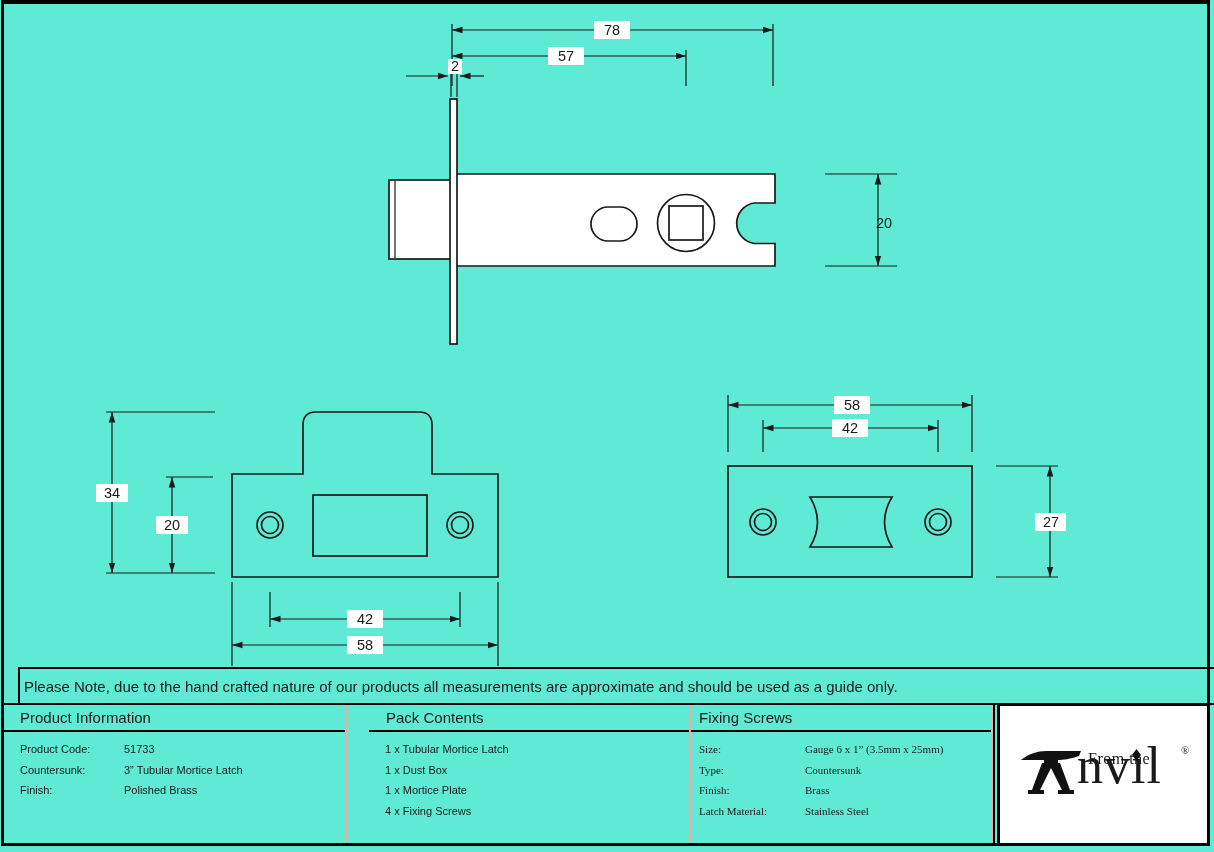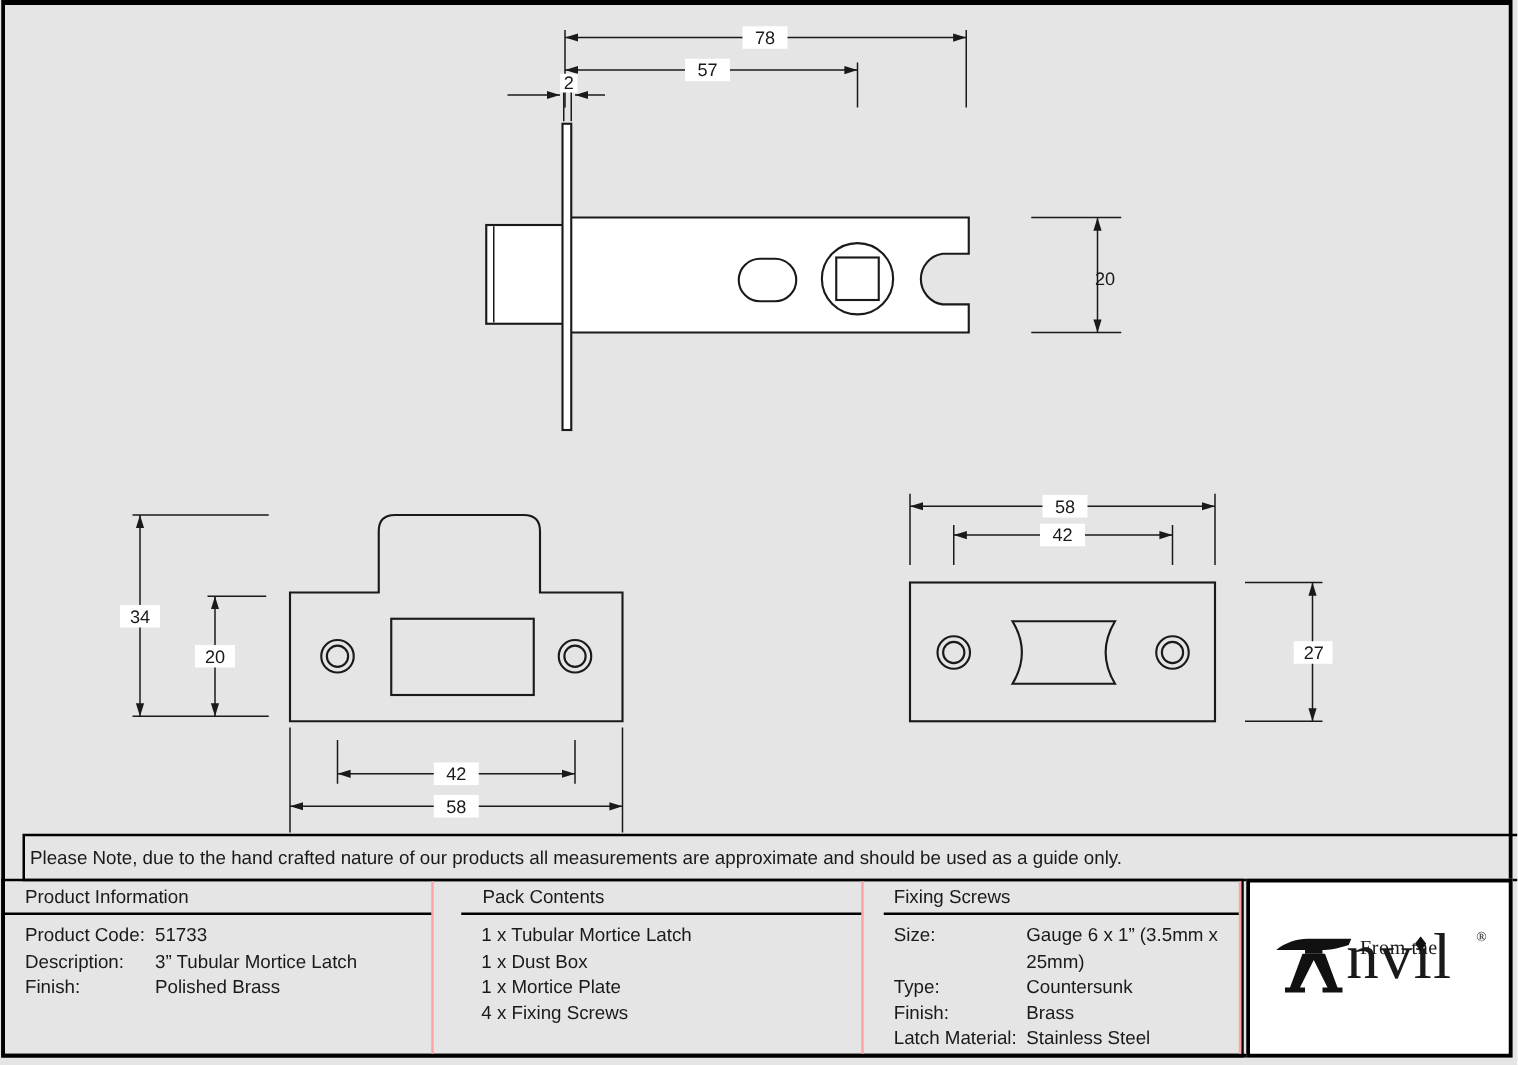"78" .sheet { background: #e5e5e5 -> #5eead4 }
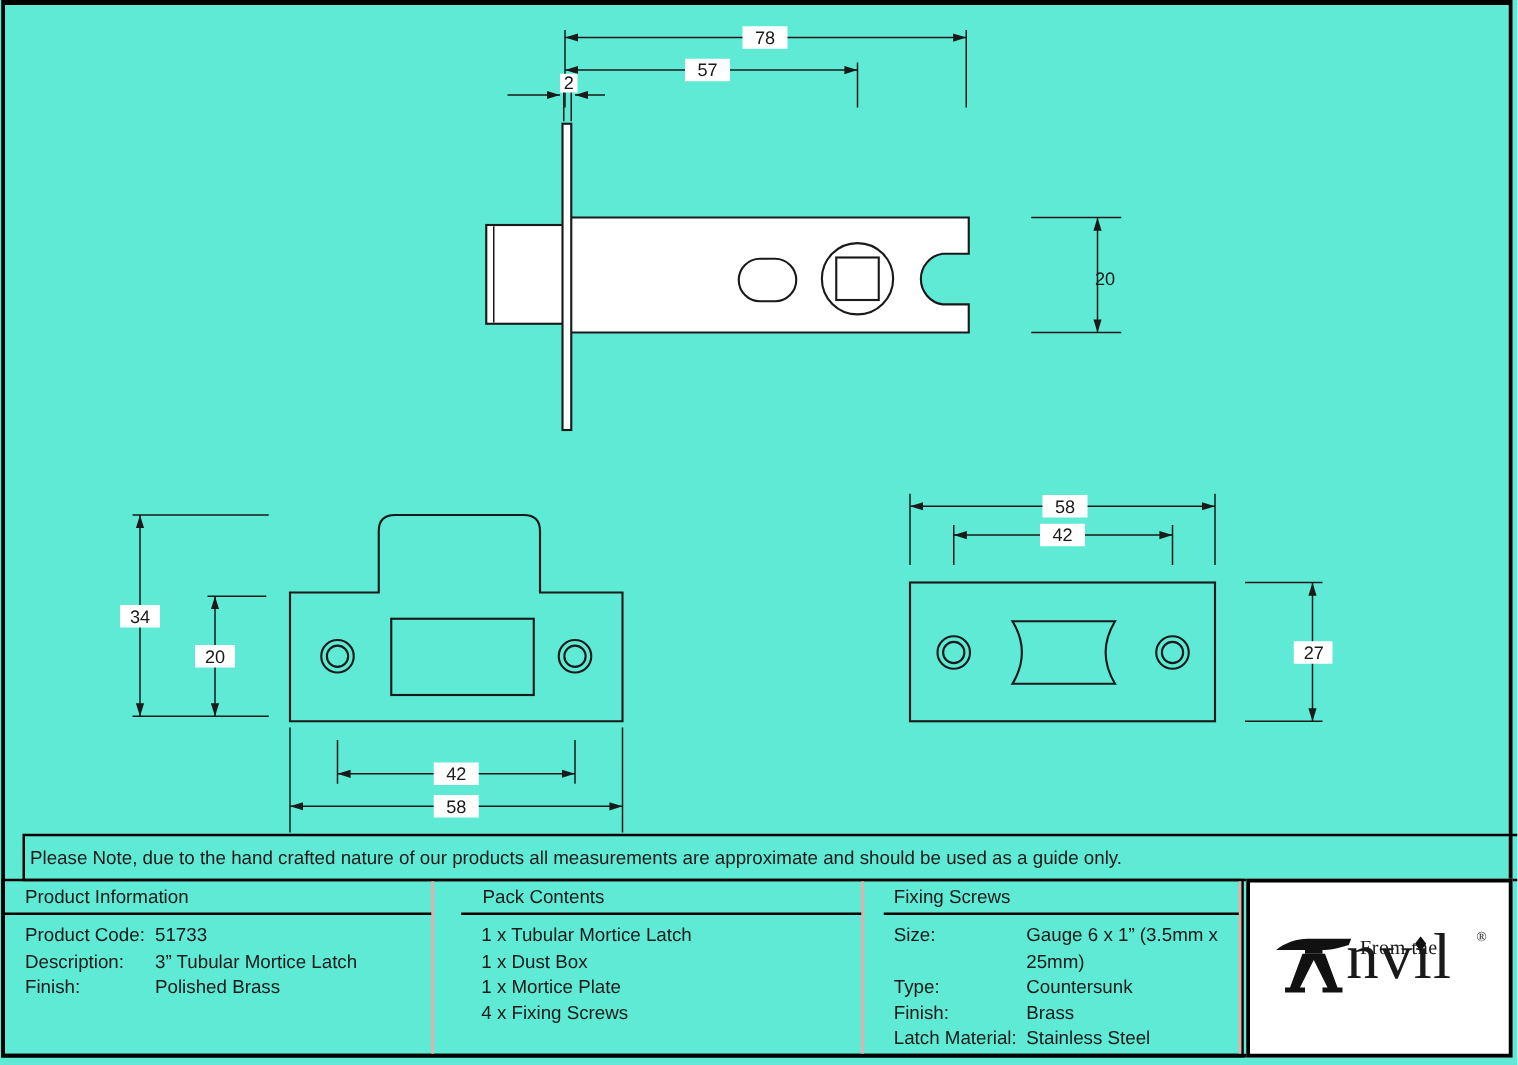"Fixing Screws" .col-screws { margin-left: 16px -> none }
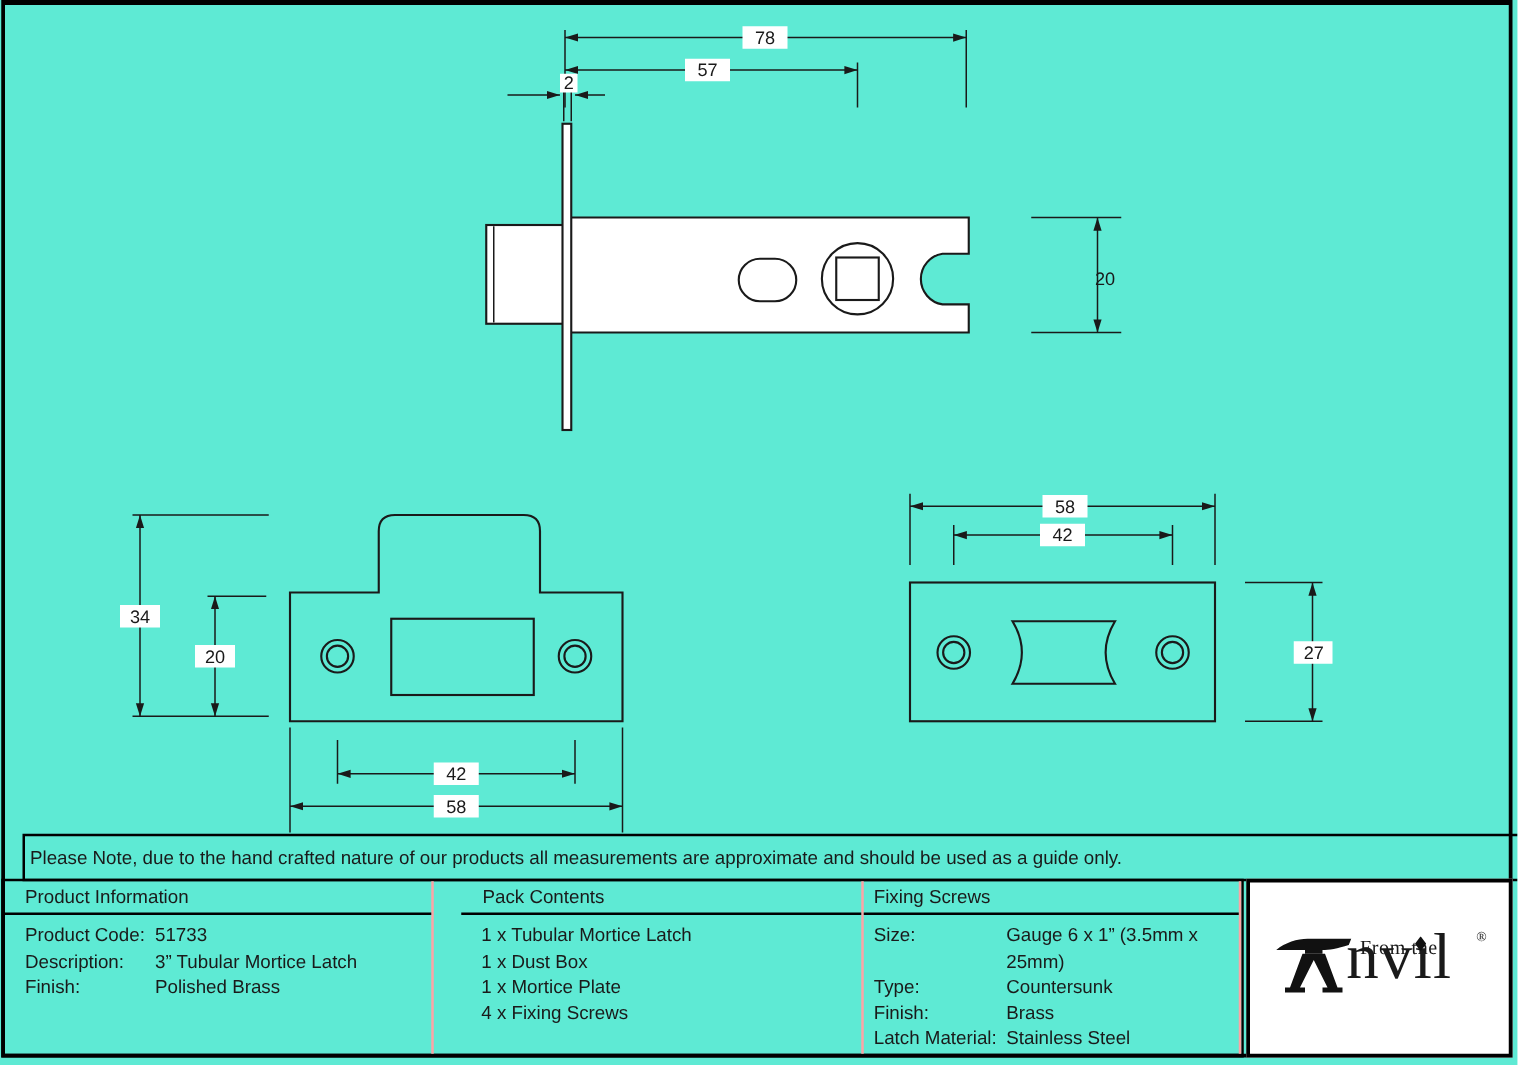"Product Code:" .col-body { font-size: 15px -> 11px }
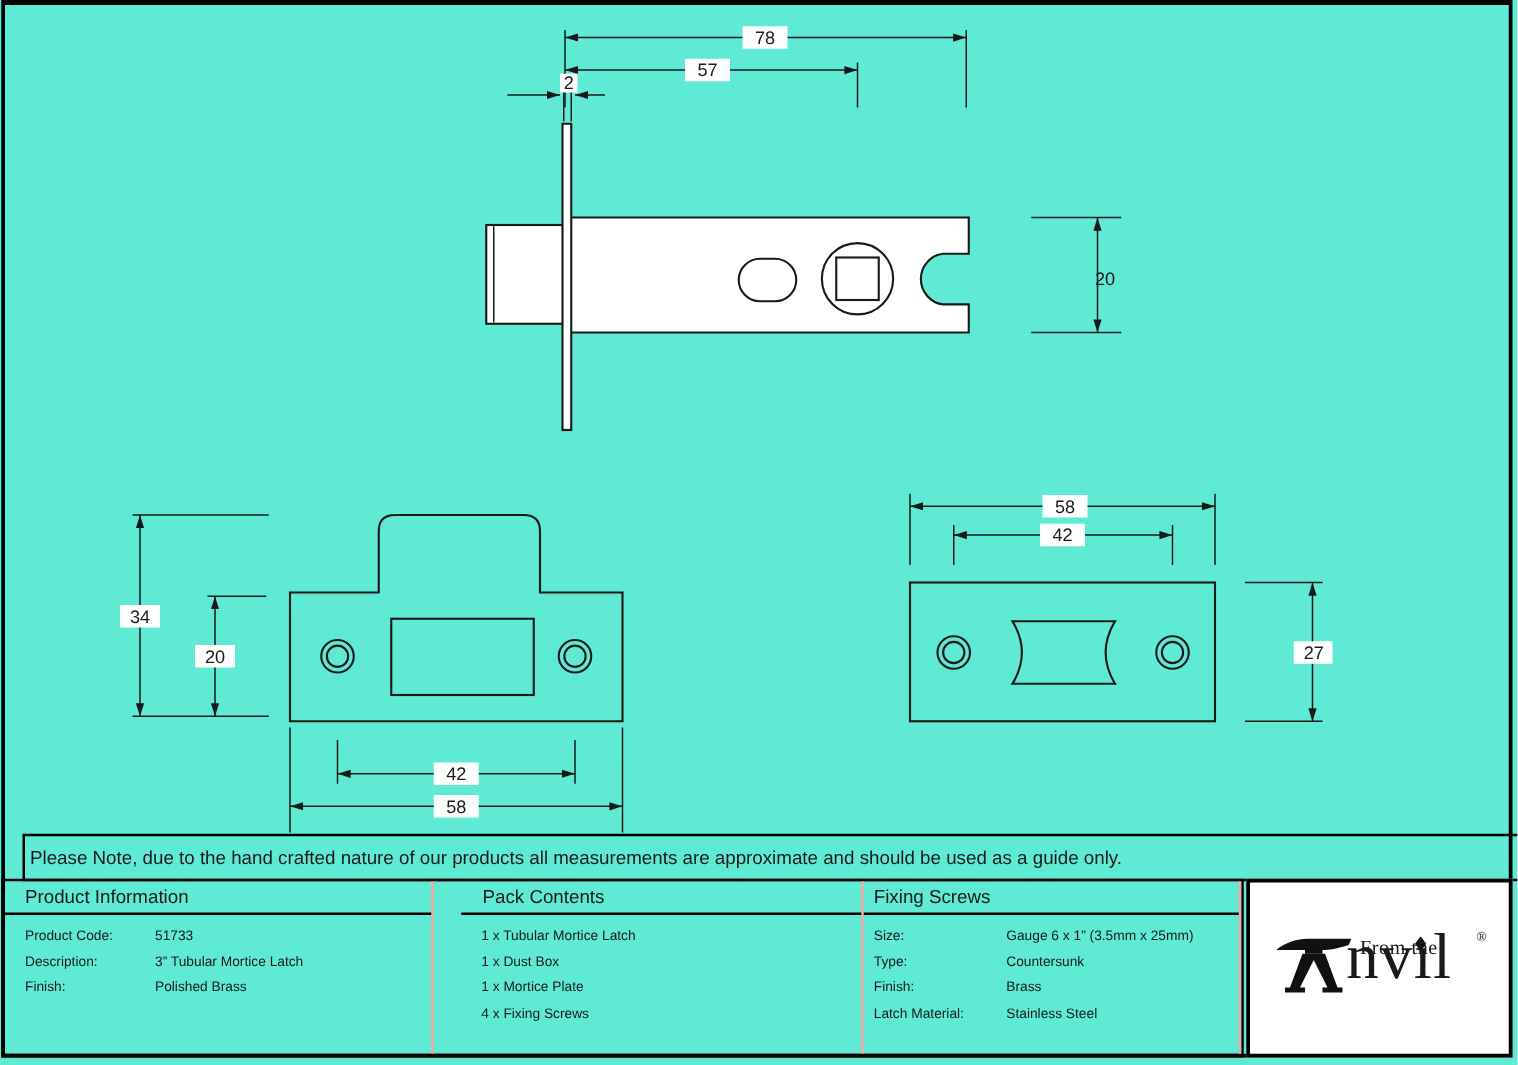"Size:" .col-screws .col-body { font-family: none -> Liberation Serif, serif }
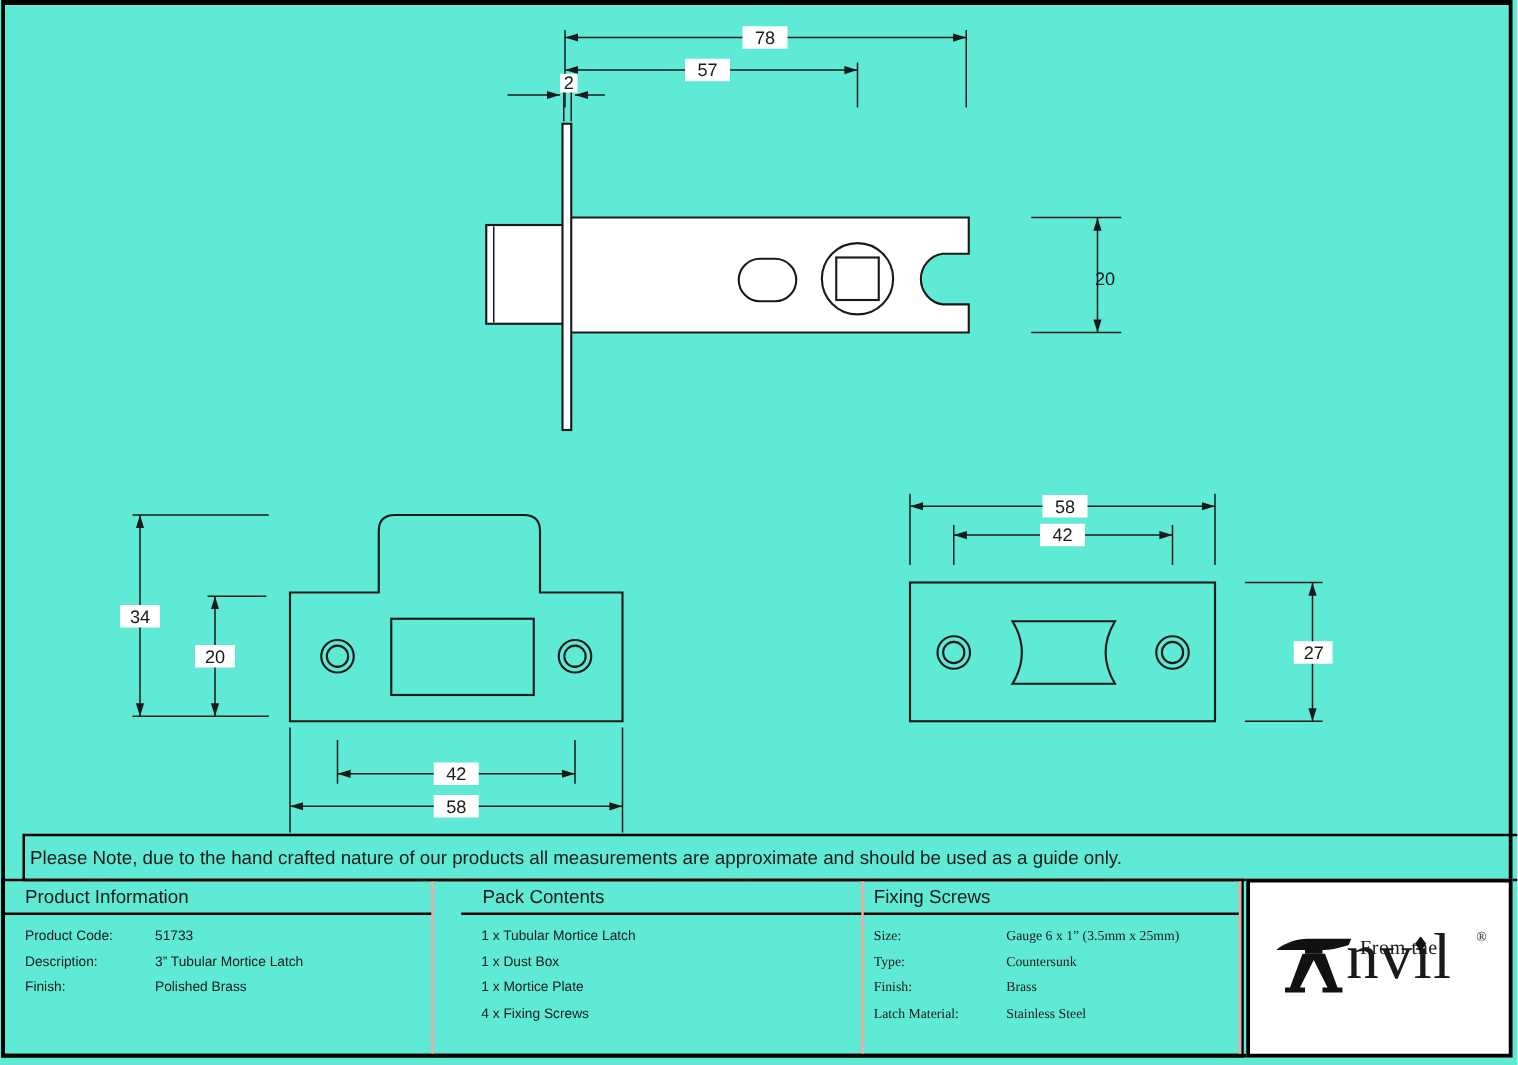"Description:" span.kv-label { text: Description -> Countersunk }
